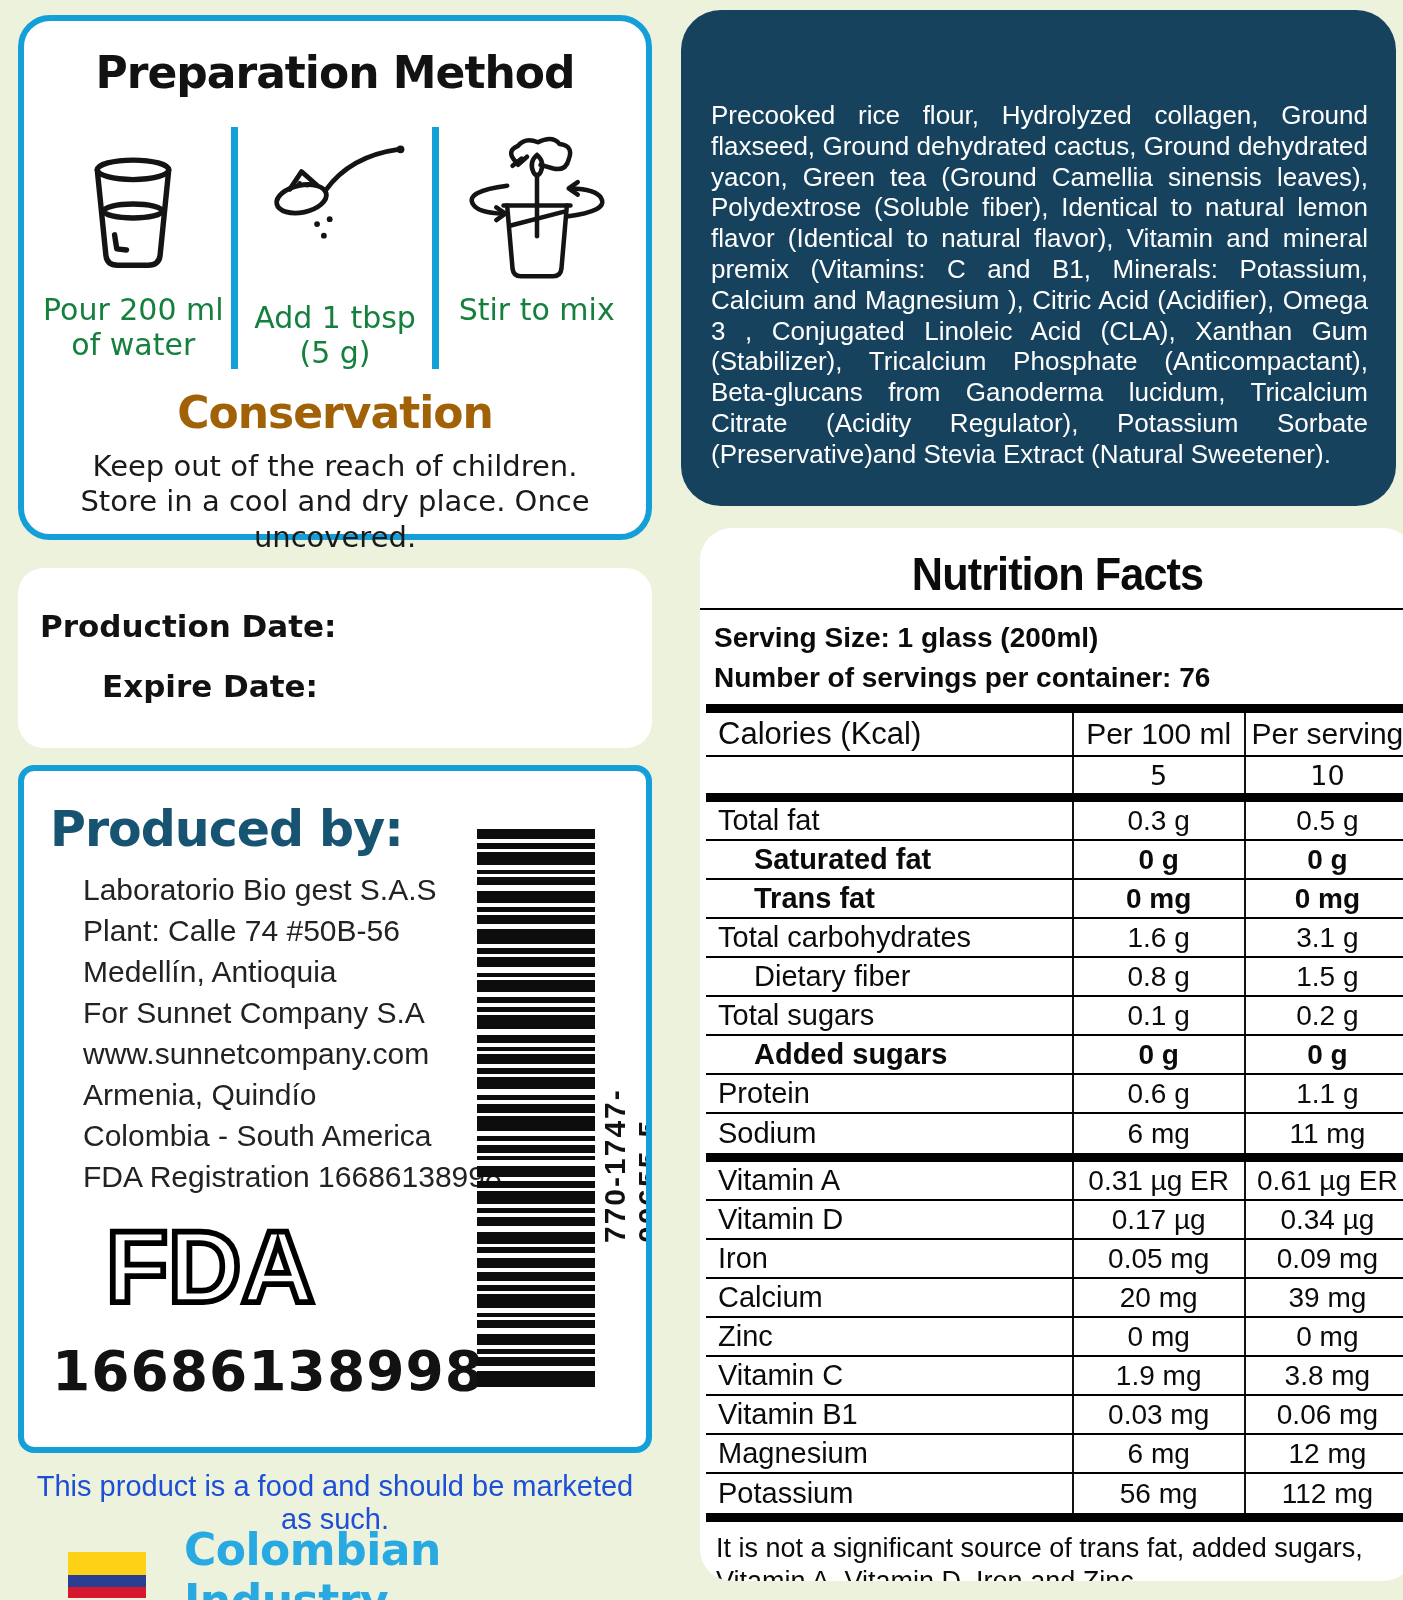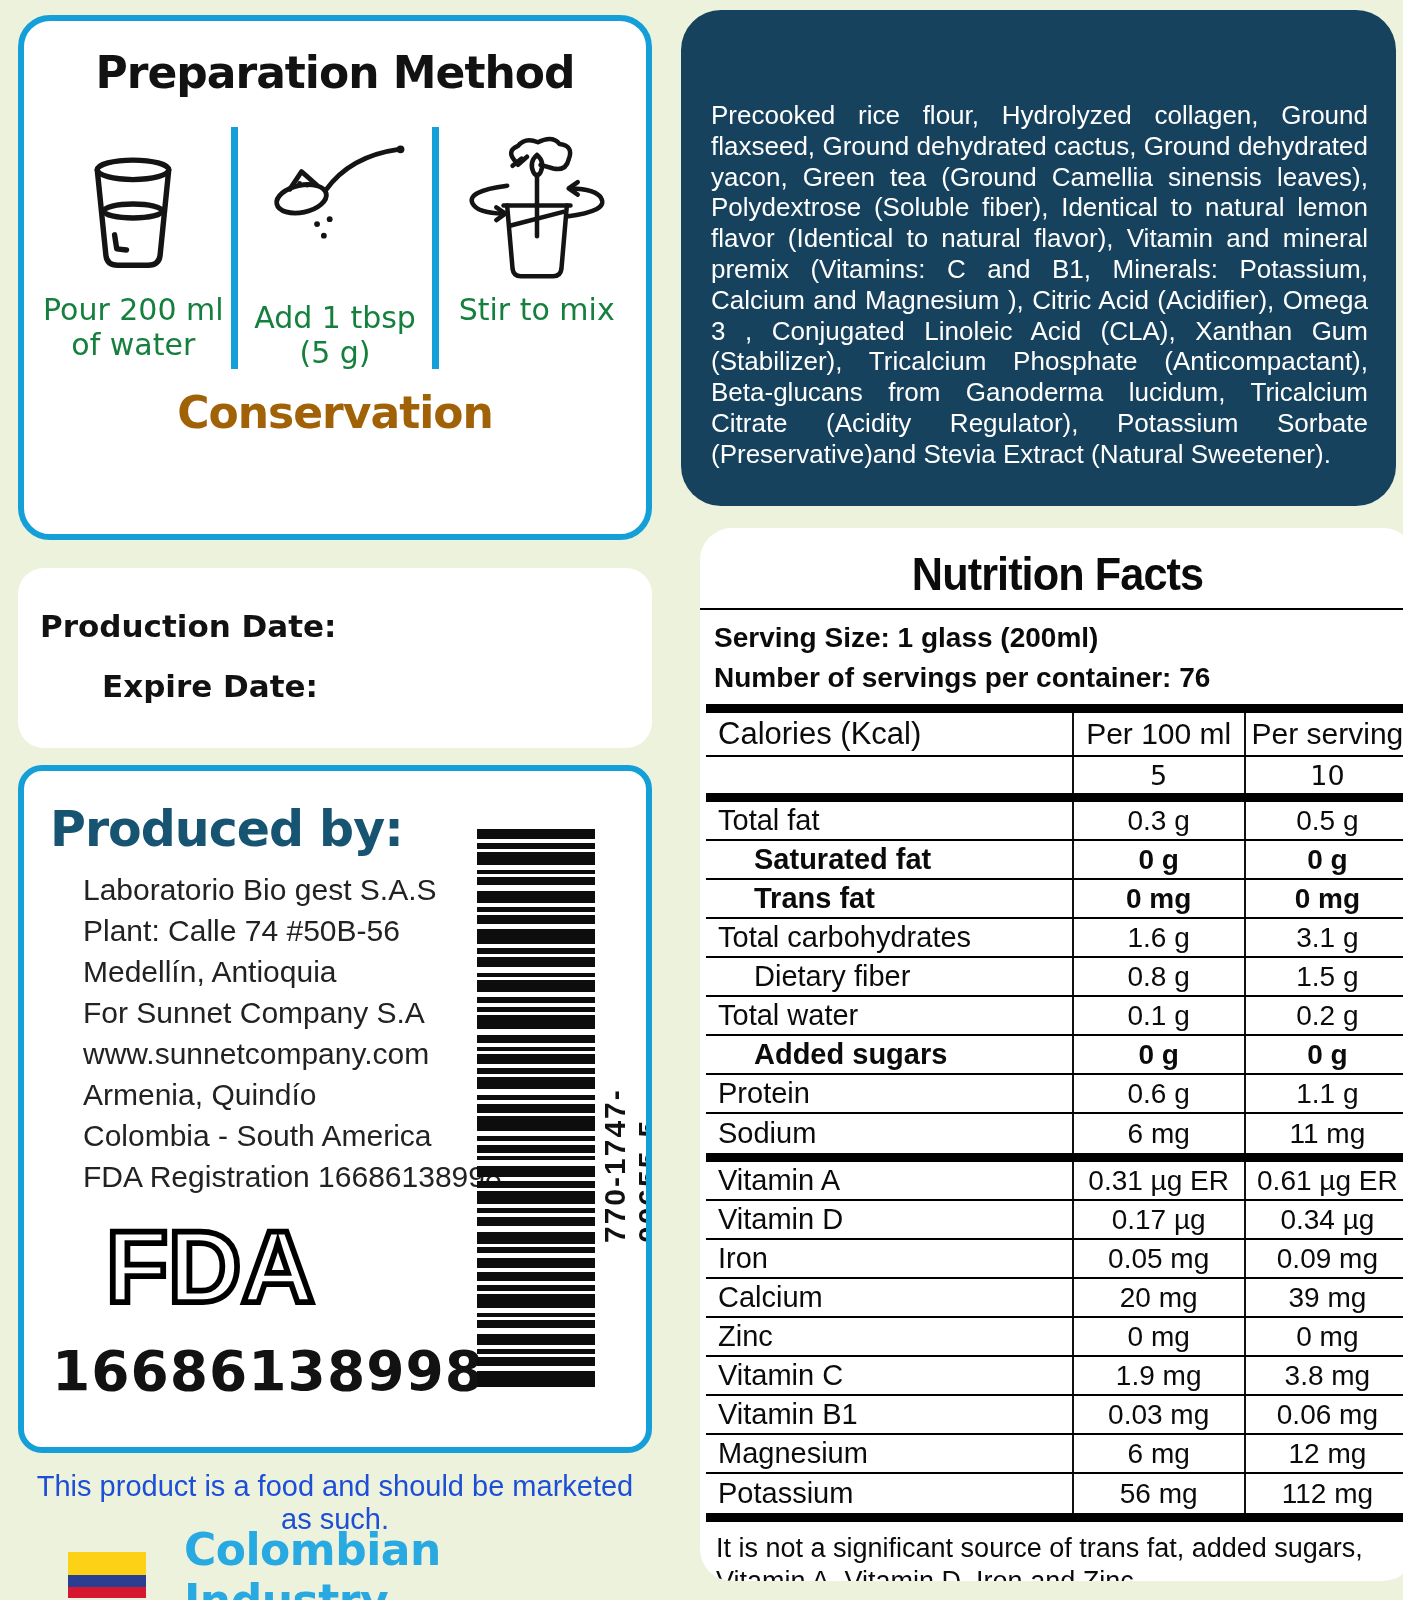"Keep out of the reach" div.conservation-text { html: none -> <div>Keep out of the reach of children. Store in a cool and dry place. Once uncovered.</div> }
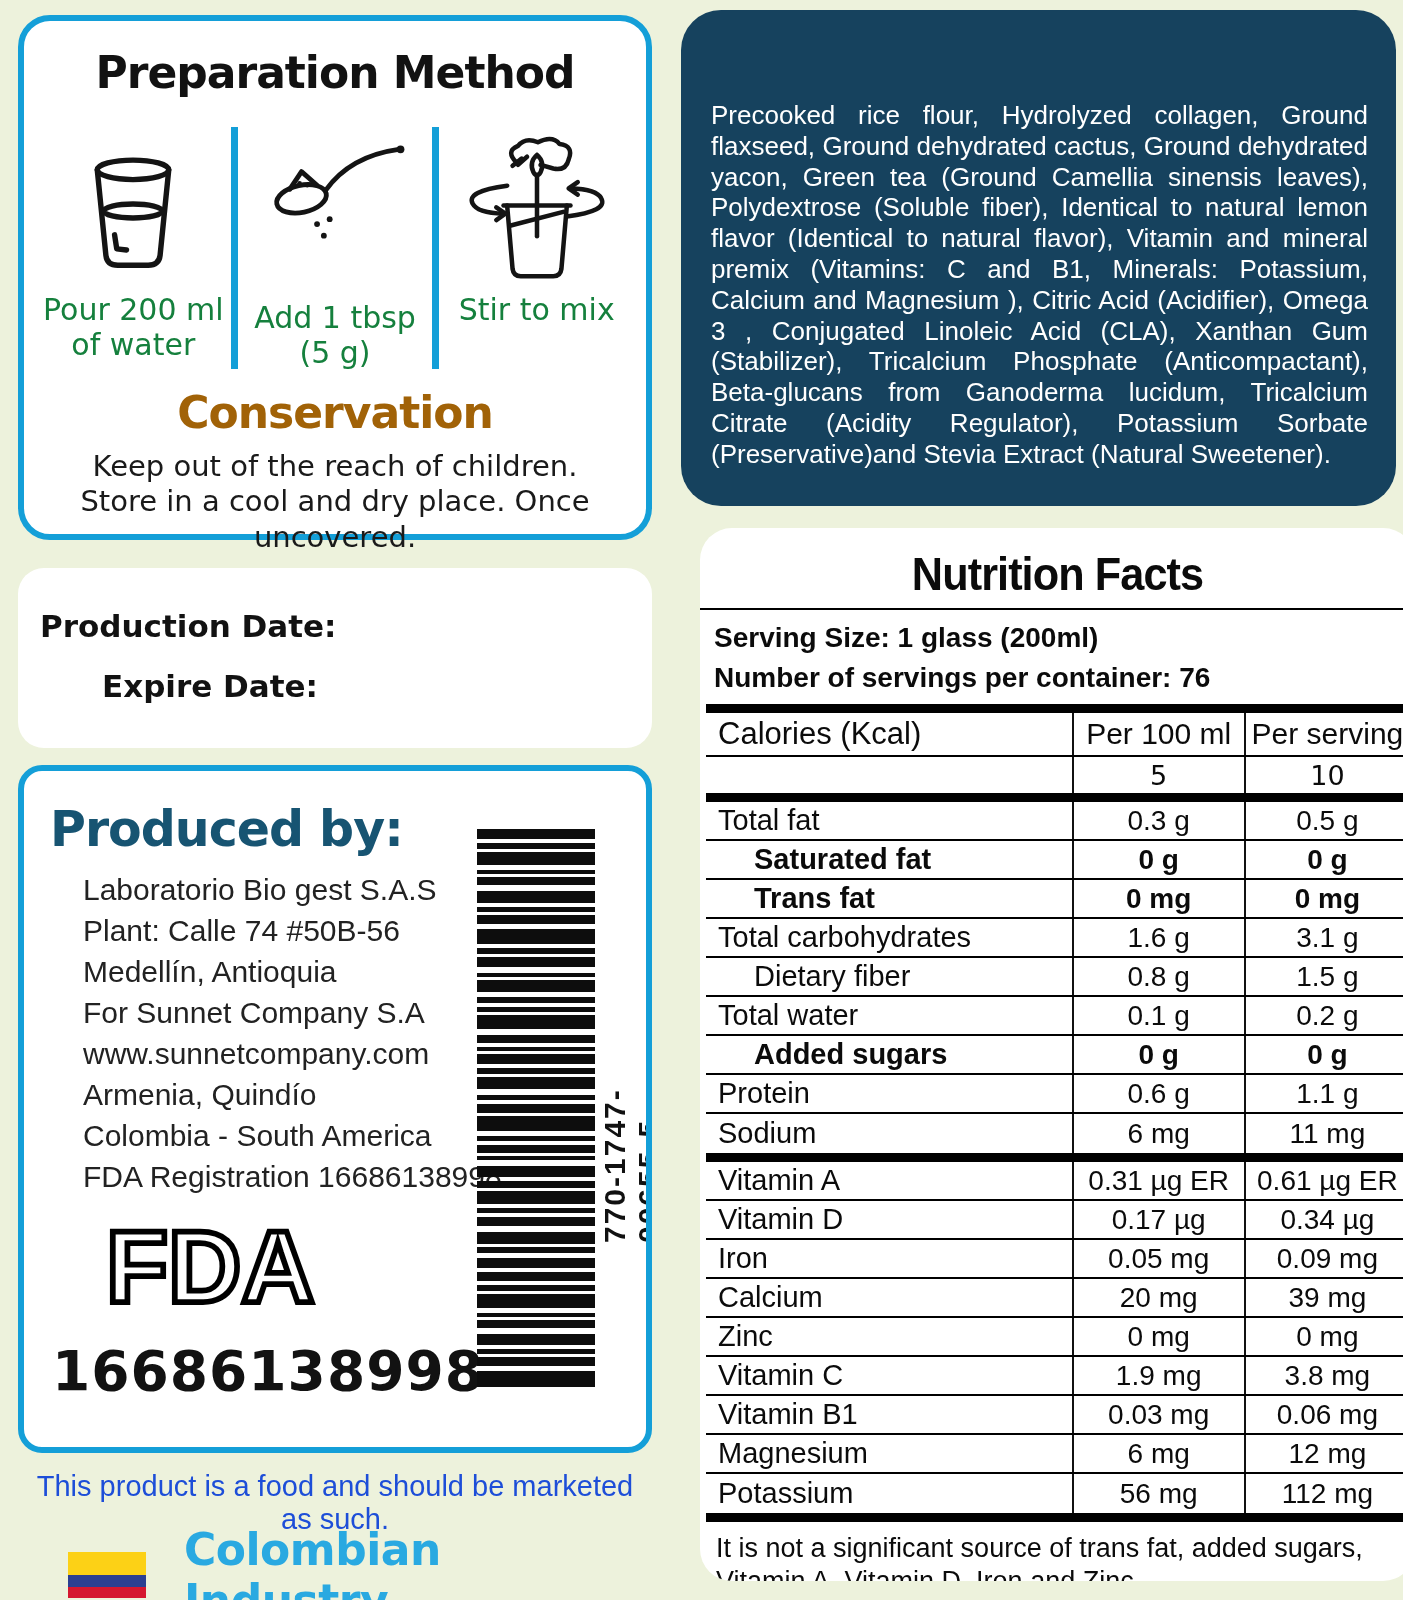"Produced by:" #produced-box { border-radius: 24px -> 16px }
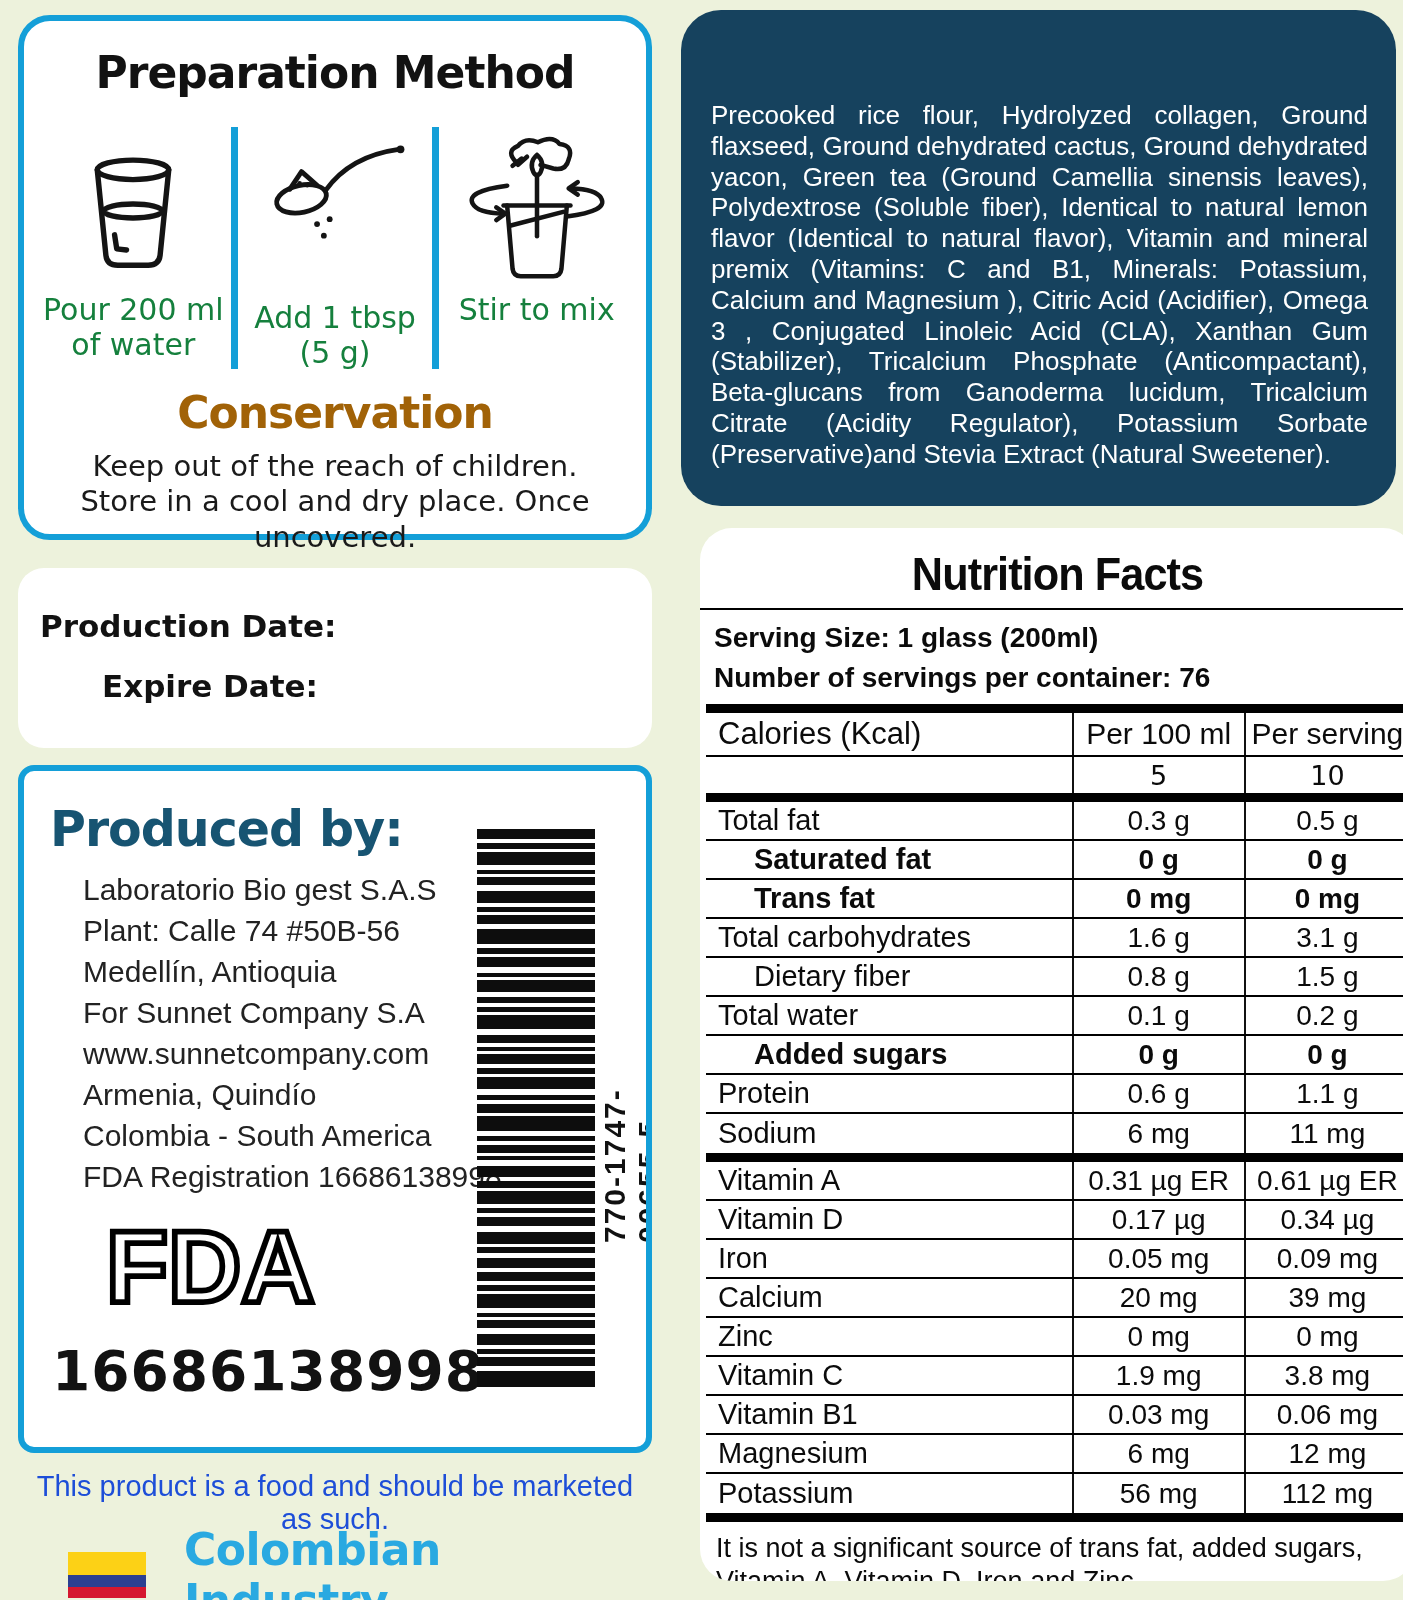"Total water" span.c1 { text: water -> sugars }
